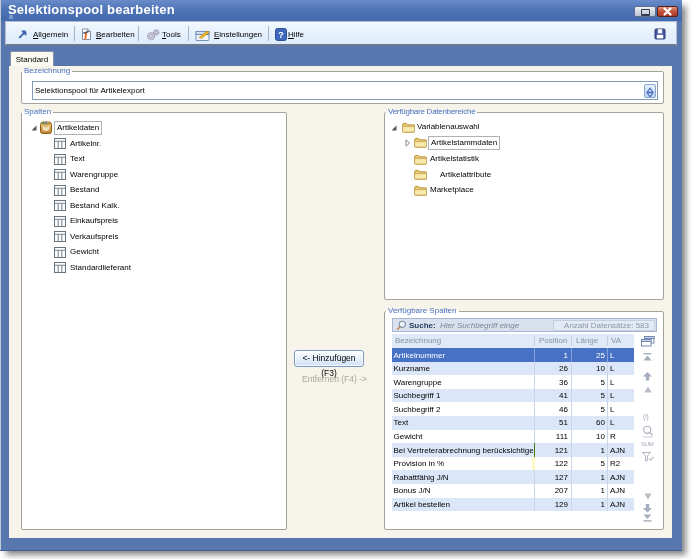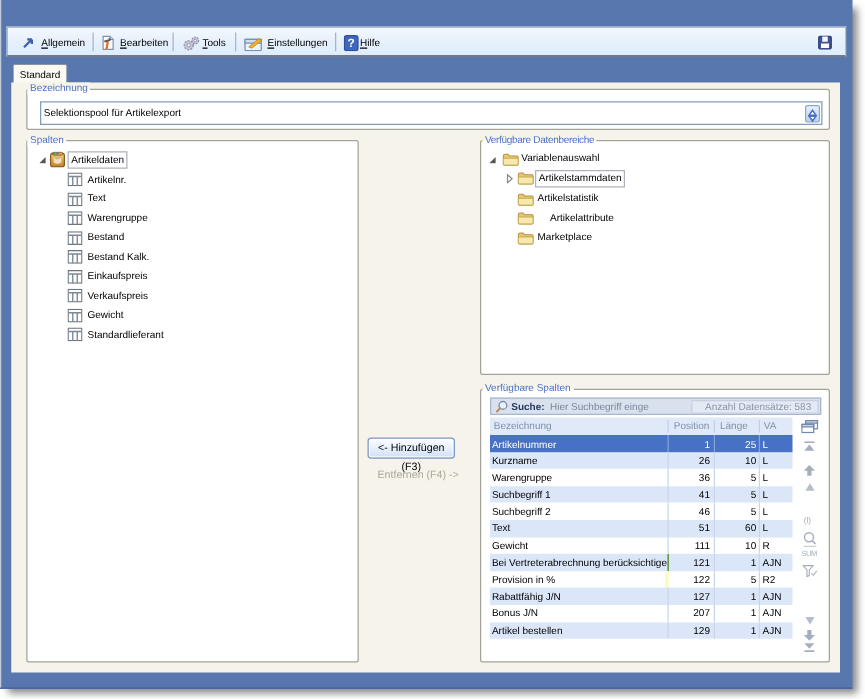"Selektionspool bearbeiten" div.a { html: none -> <div> <div>Selektionspool bearbeiten</div> <div></div> <div> <div></div> </div> <div> <svg> <path></path> </svg> </div> </div> }
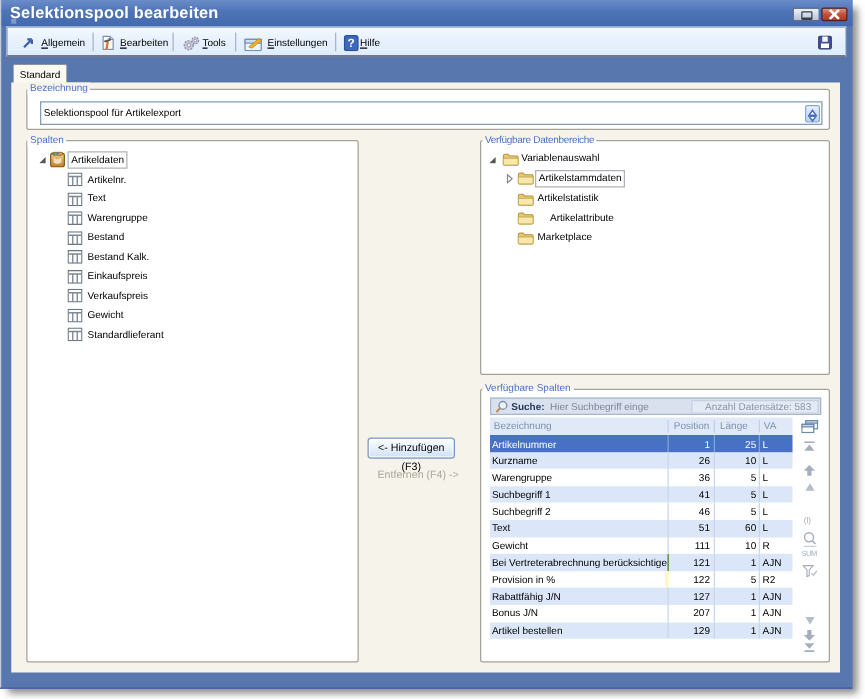"Hier Suchbegriff einge" span.a { font-style: none -> italic }
